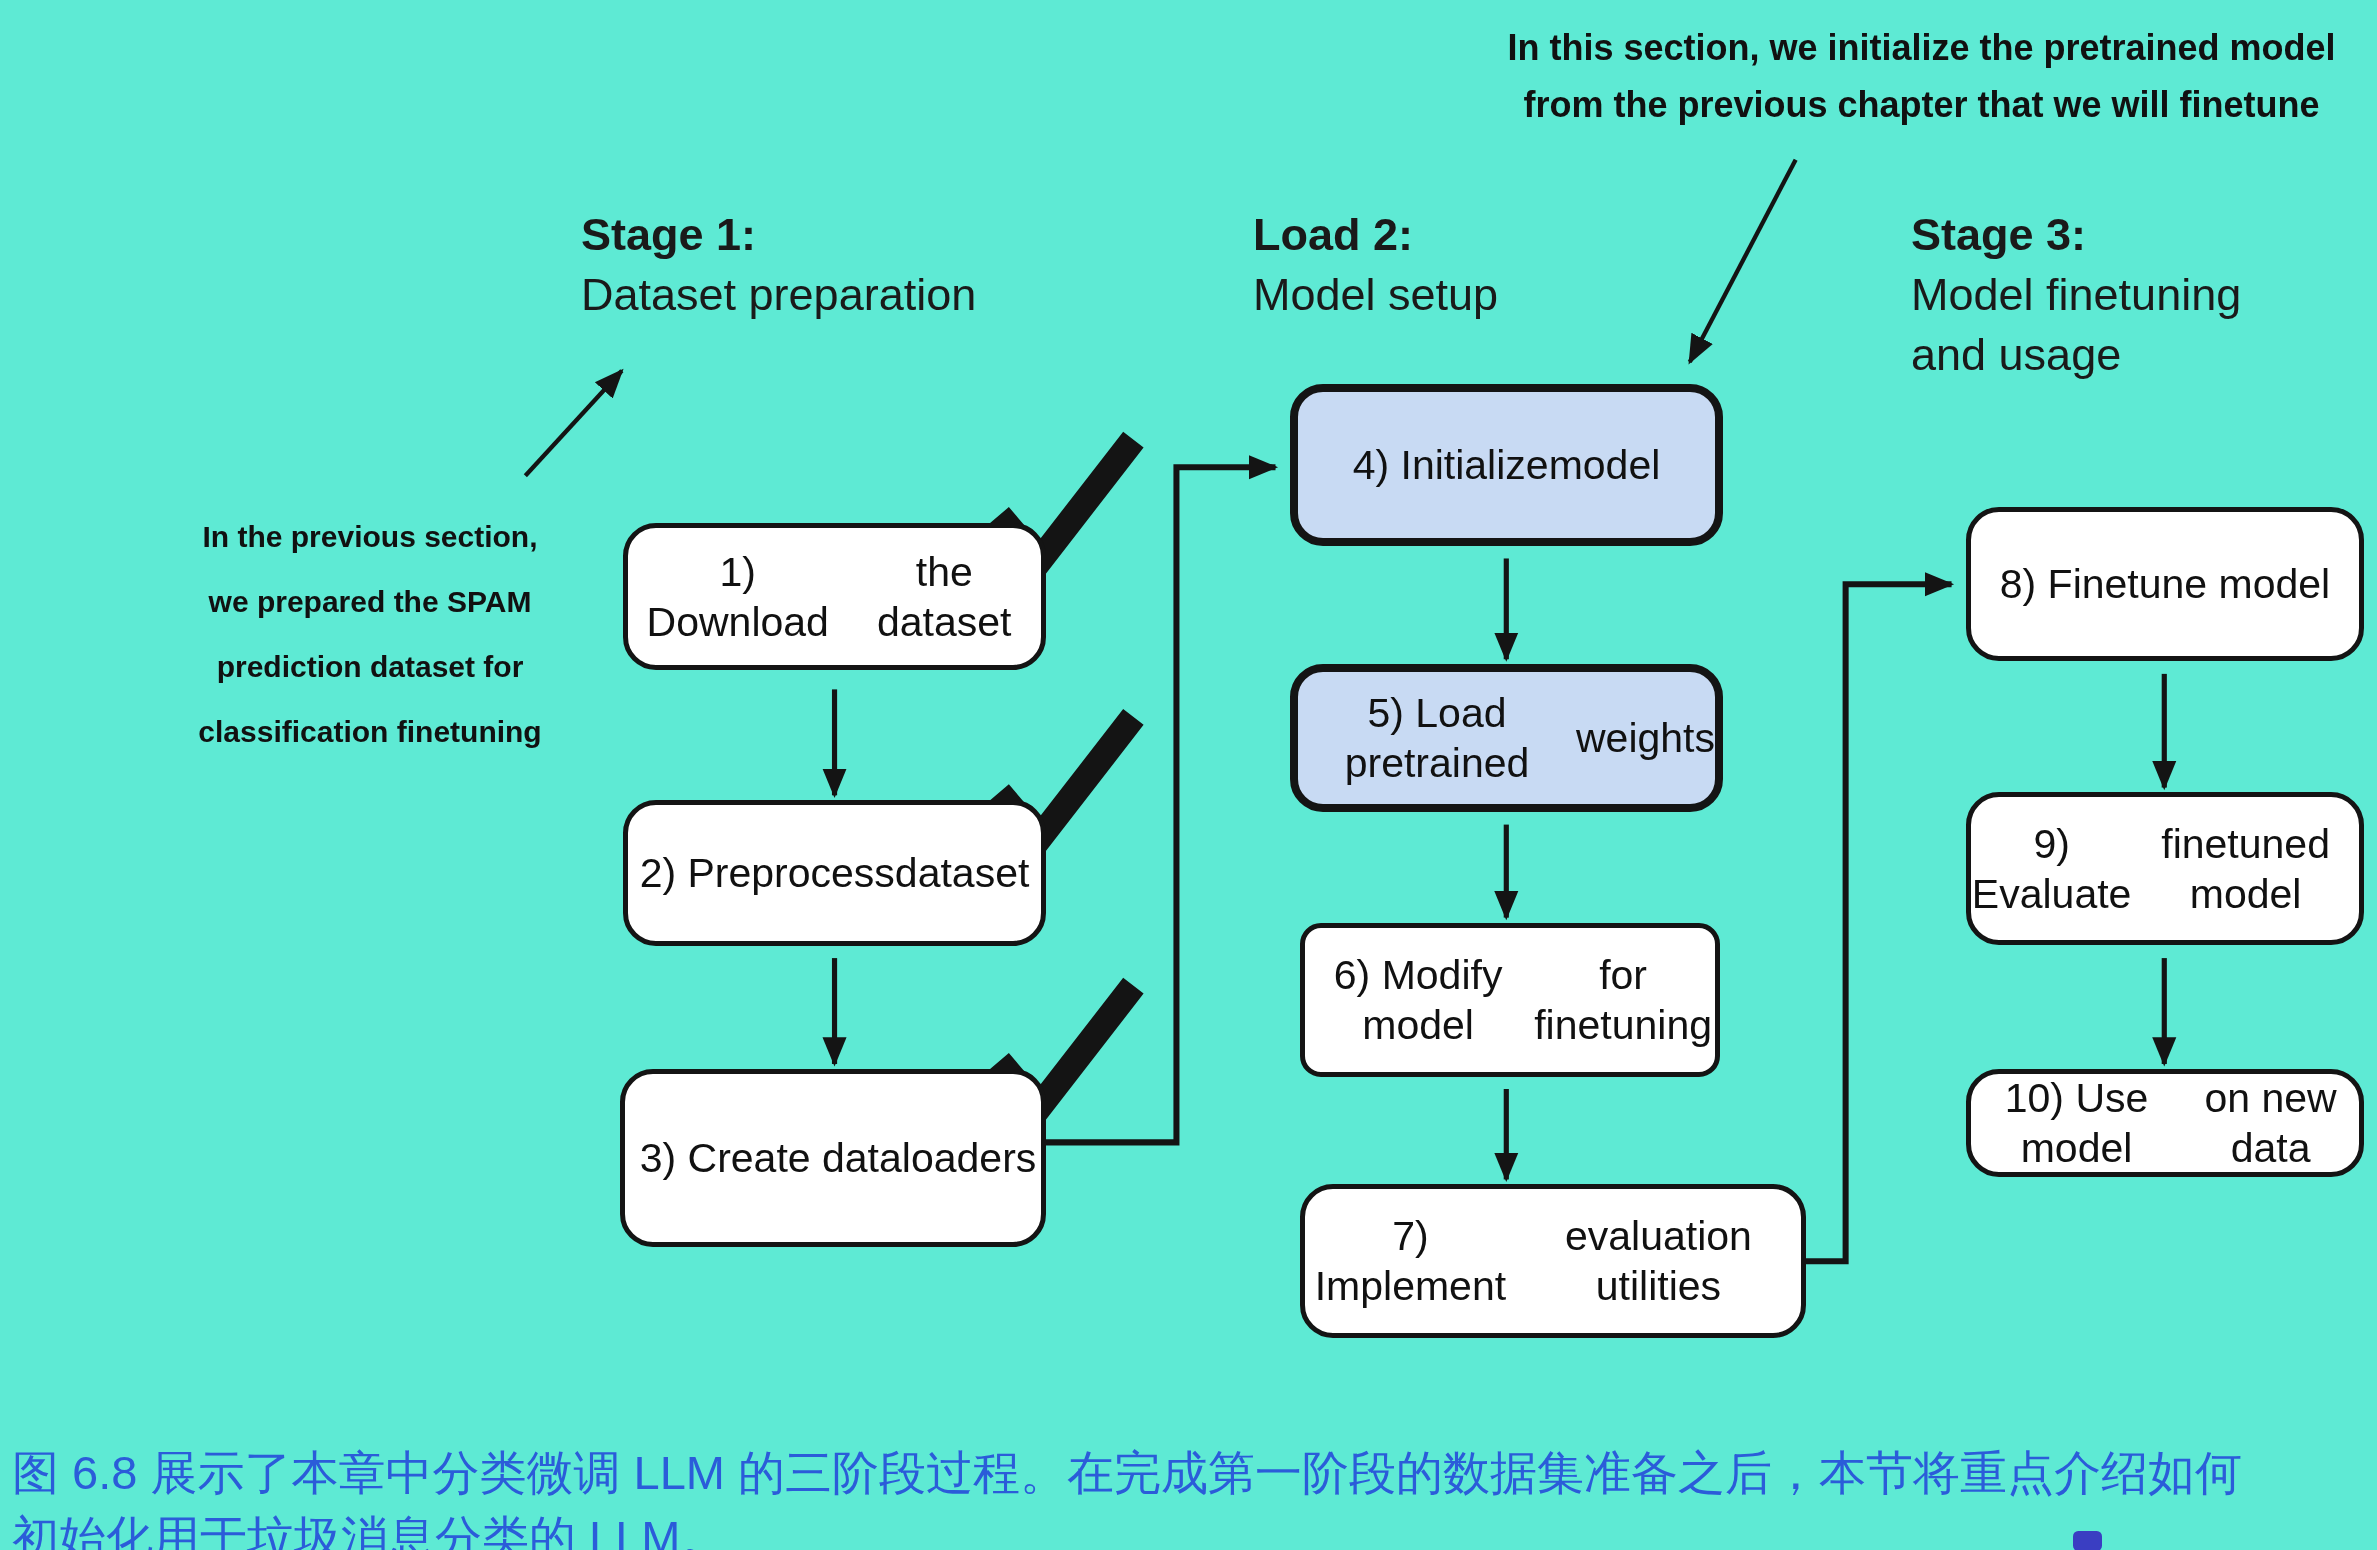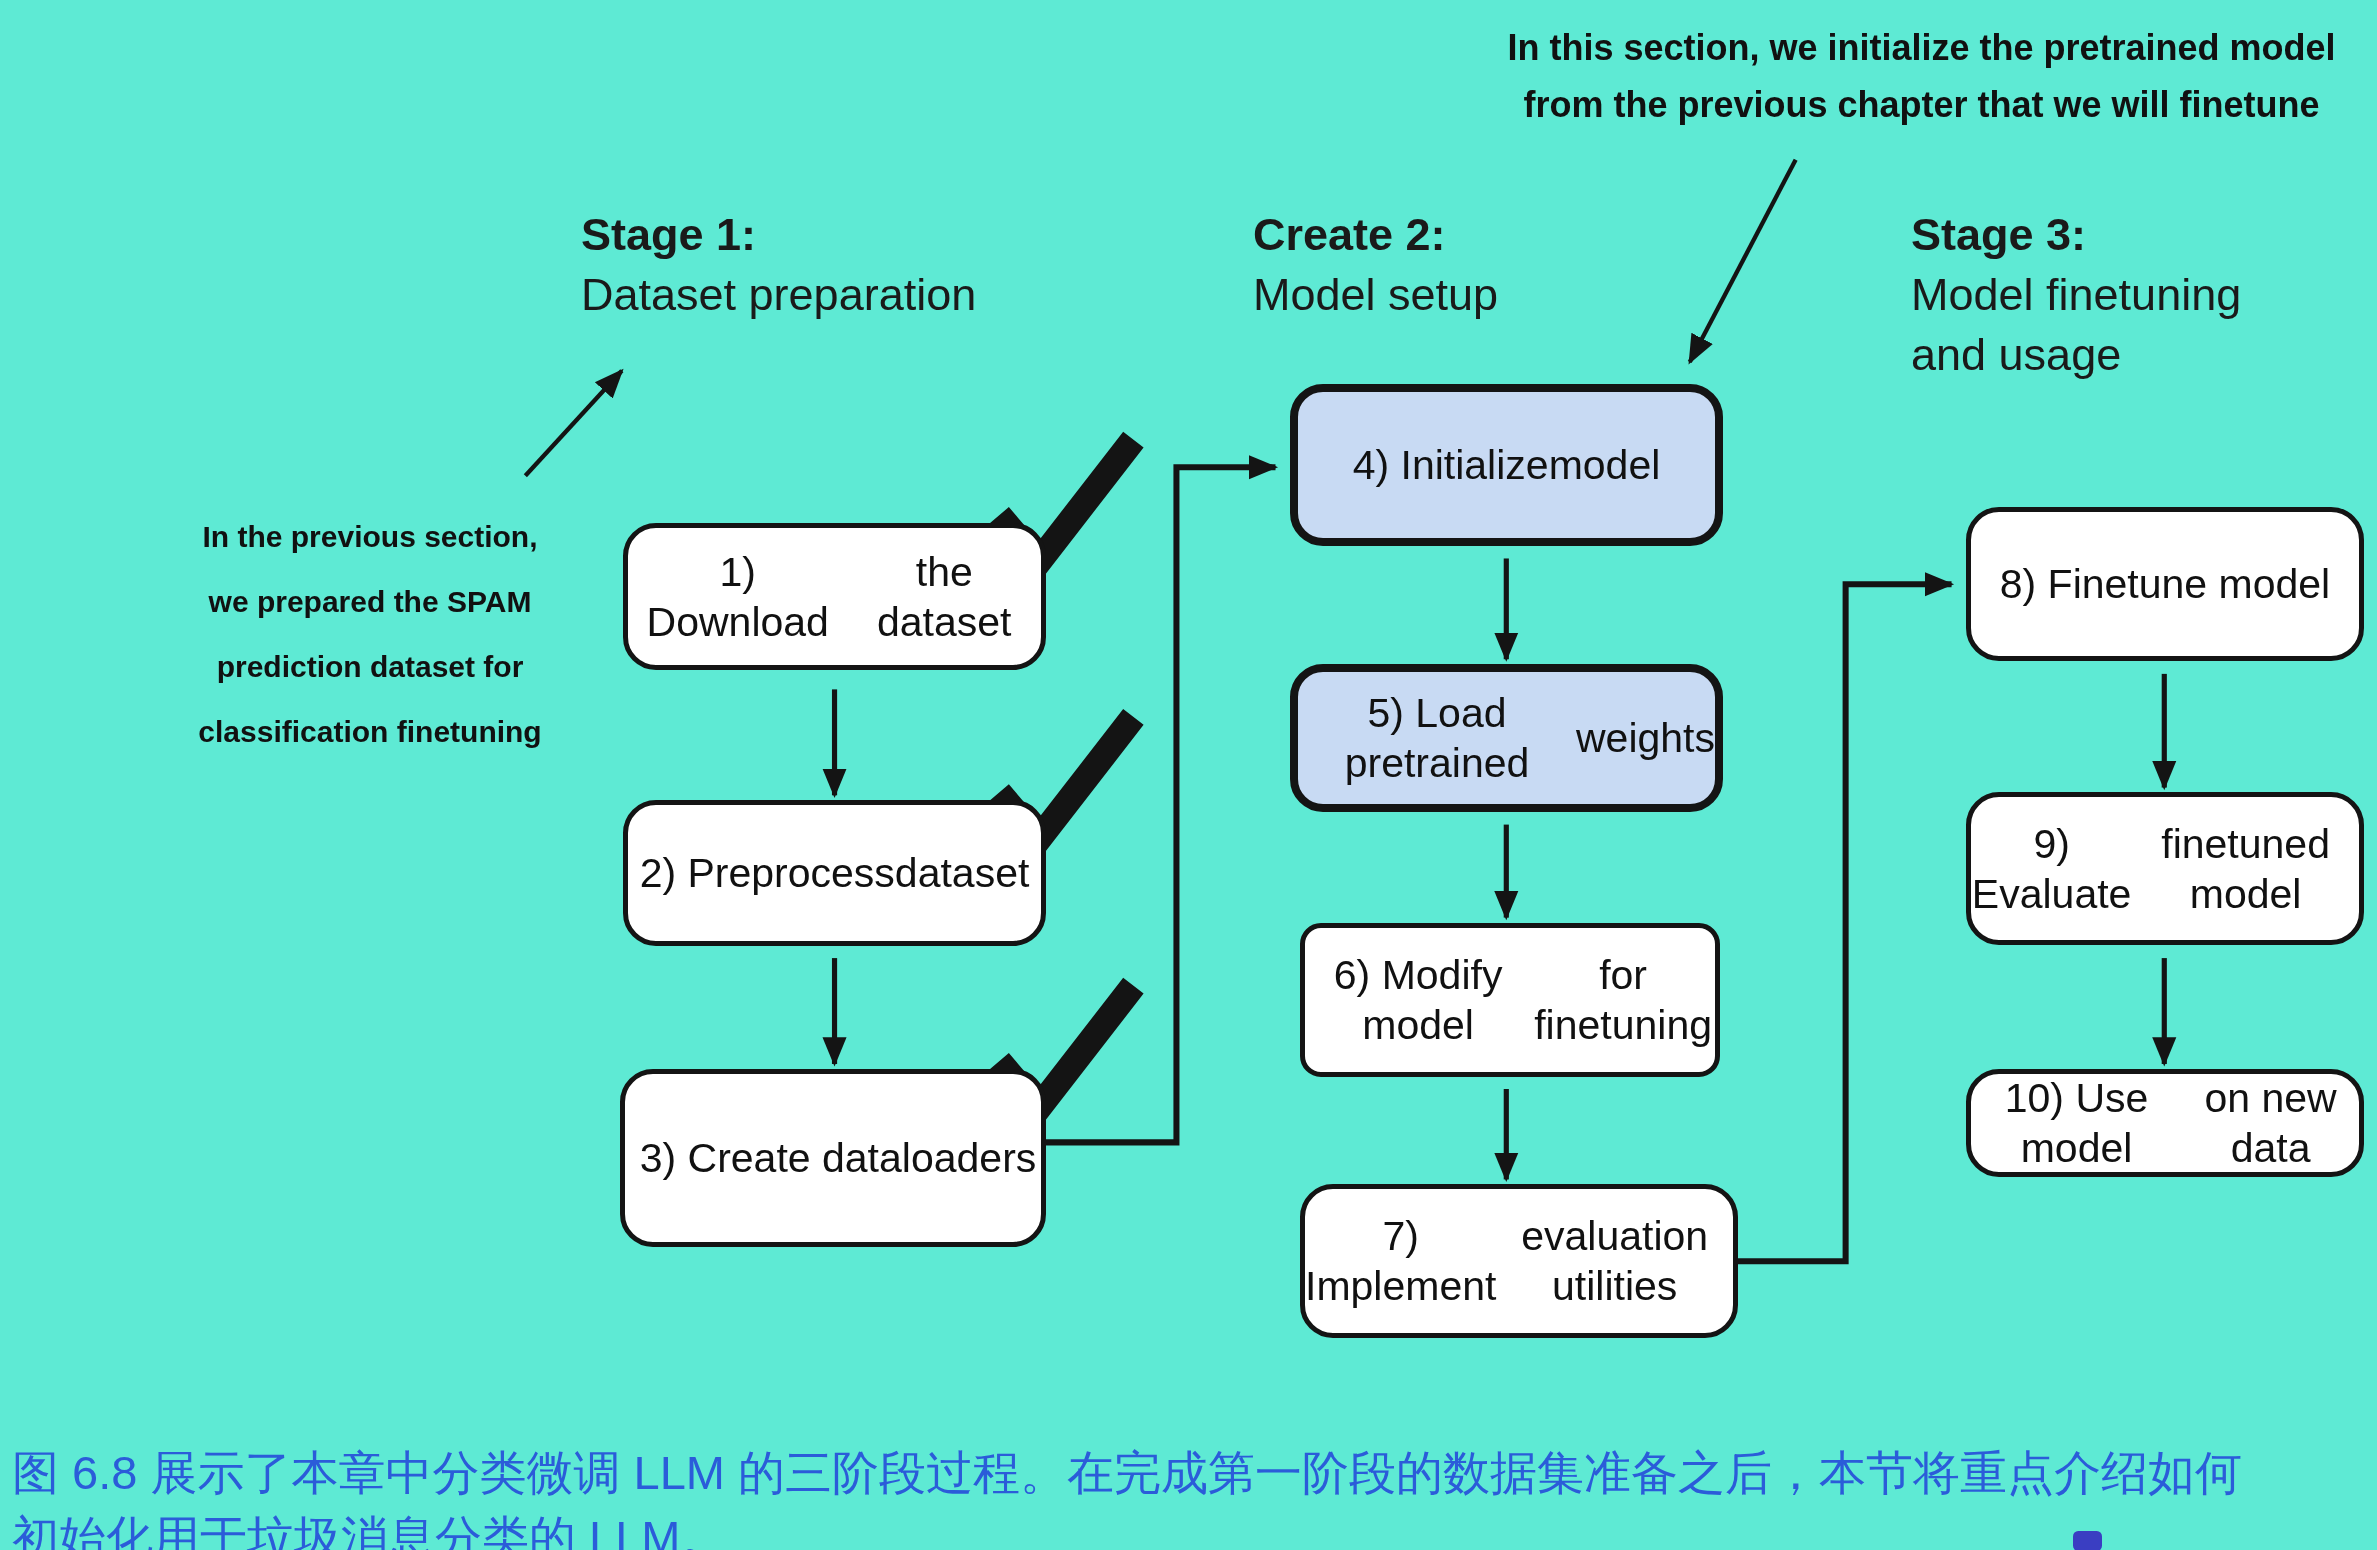"Create 2:" div.stage-title { text: Create -> Load }
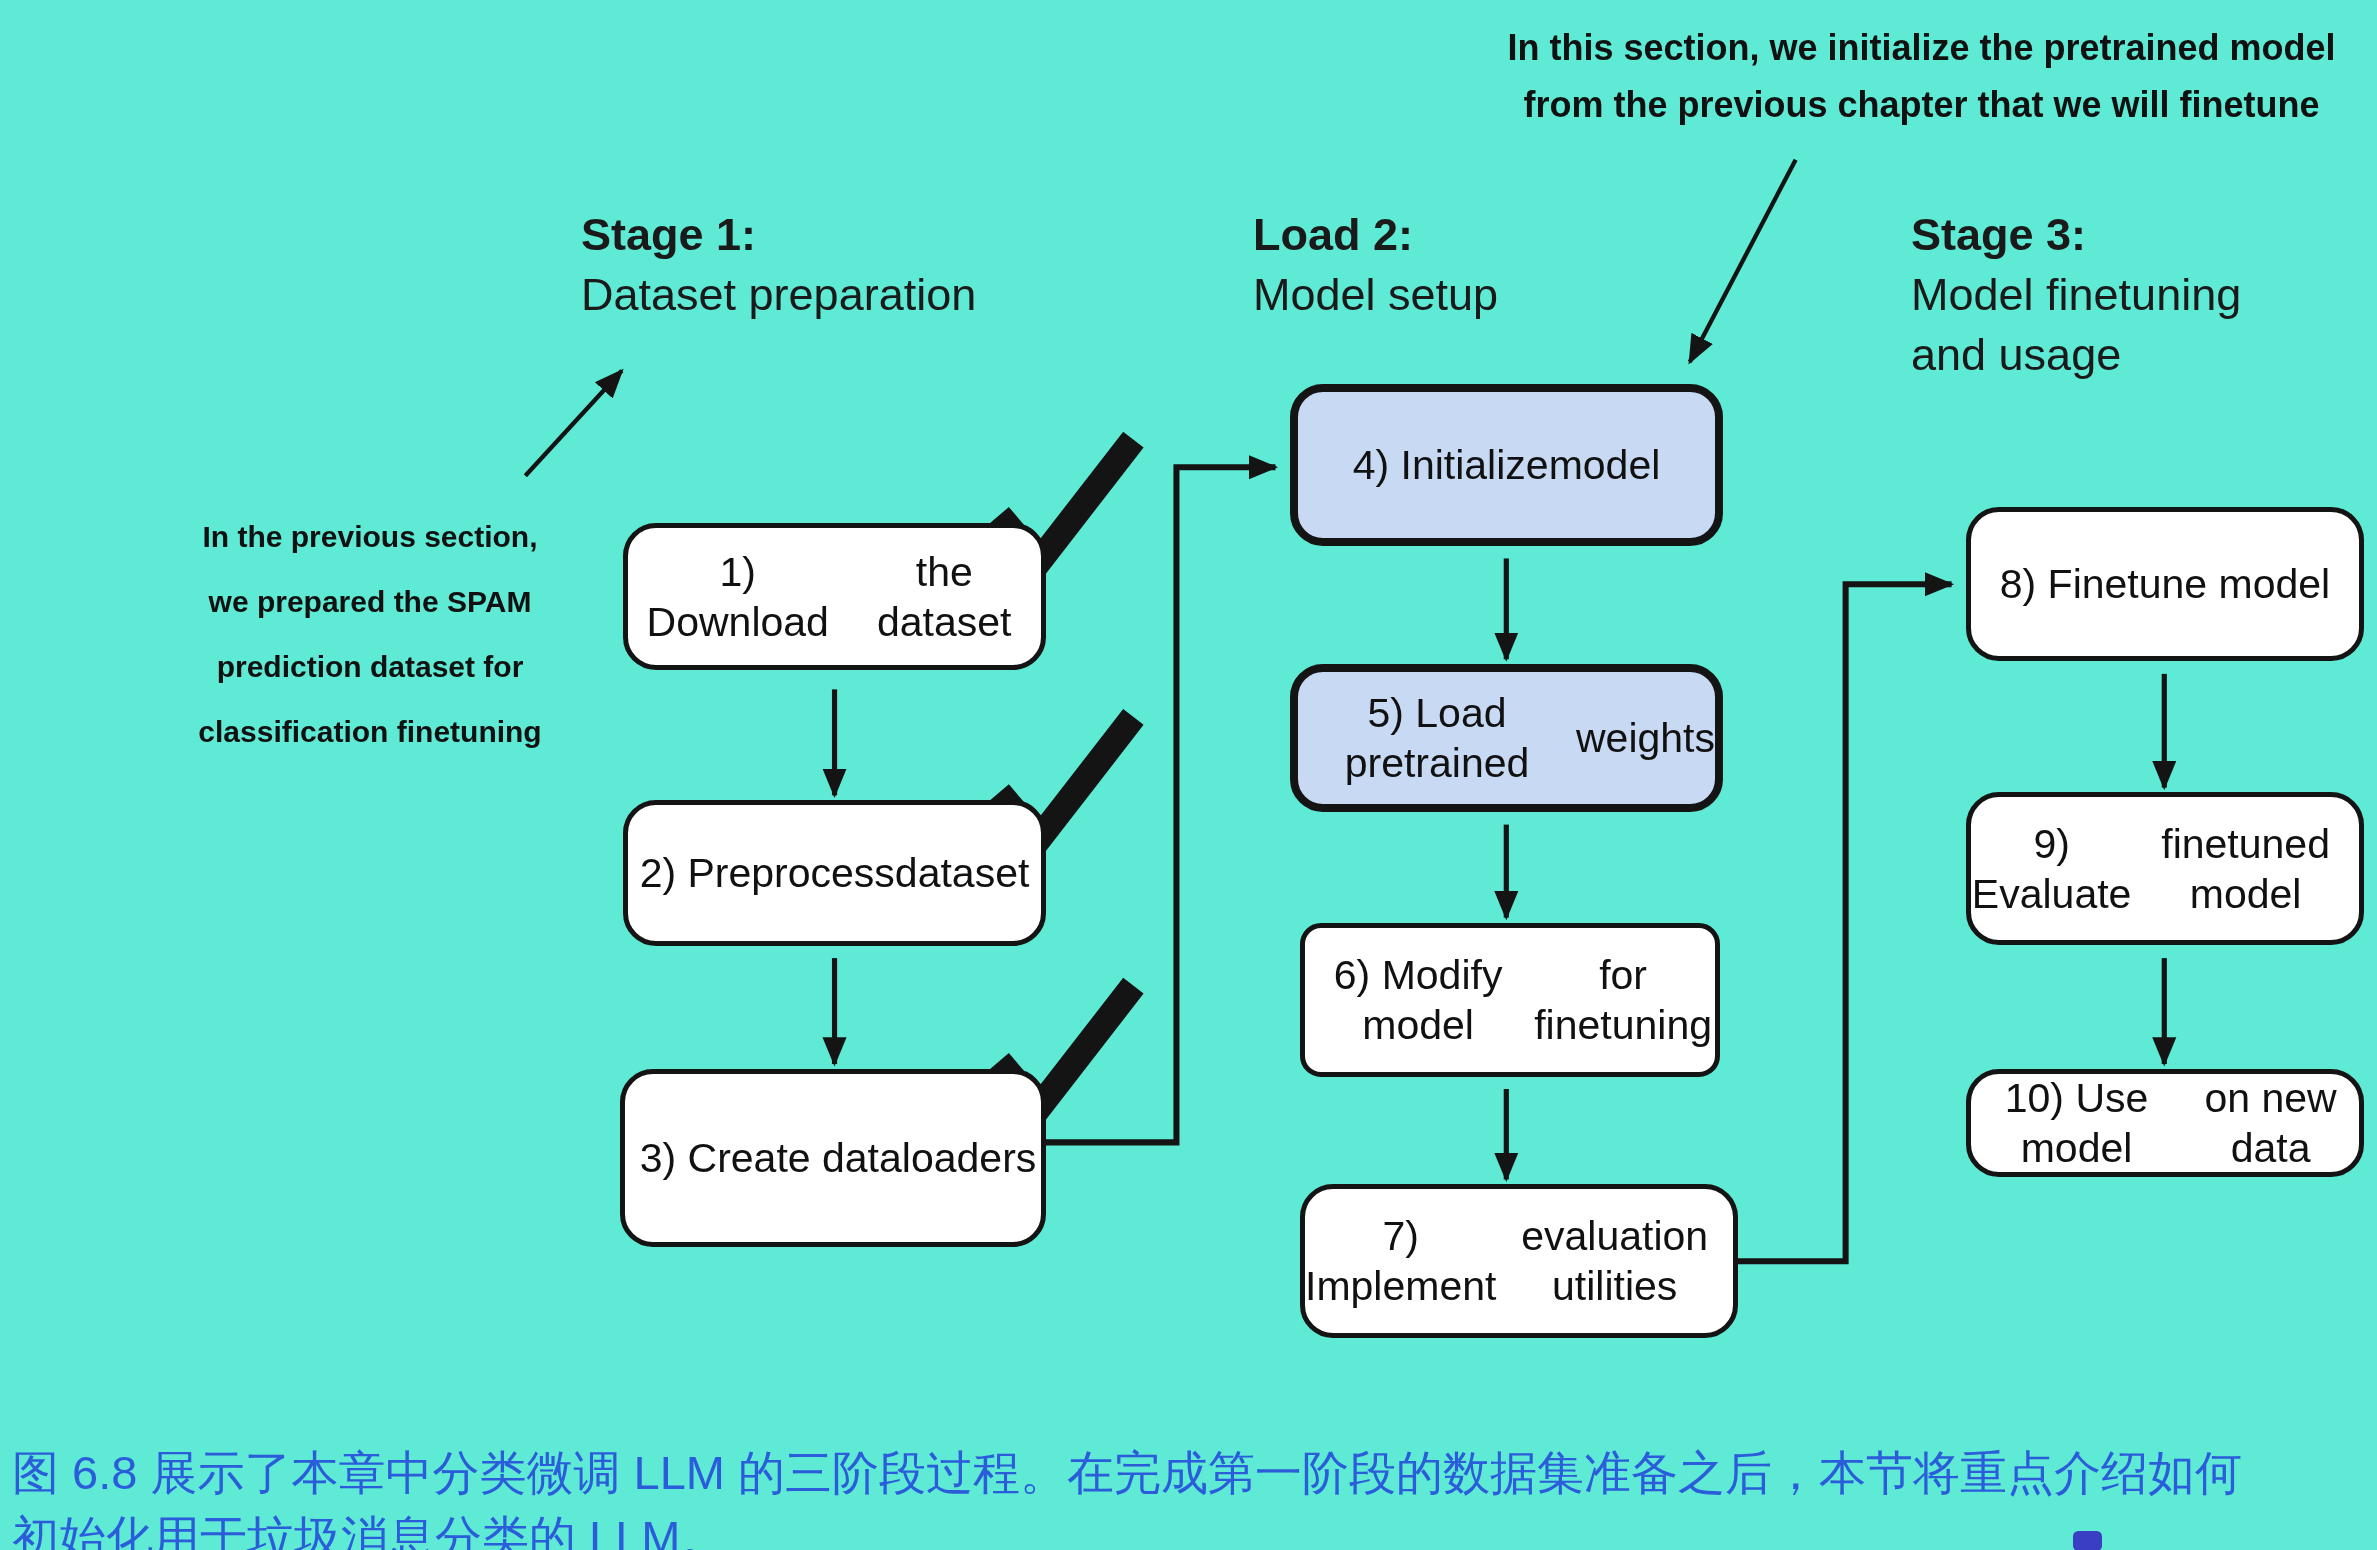"7) Implement" div.box { width: 438px -> 506px }
